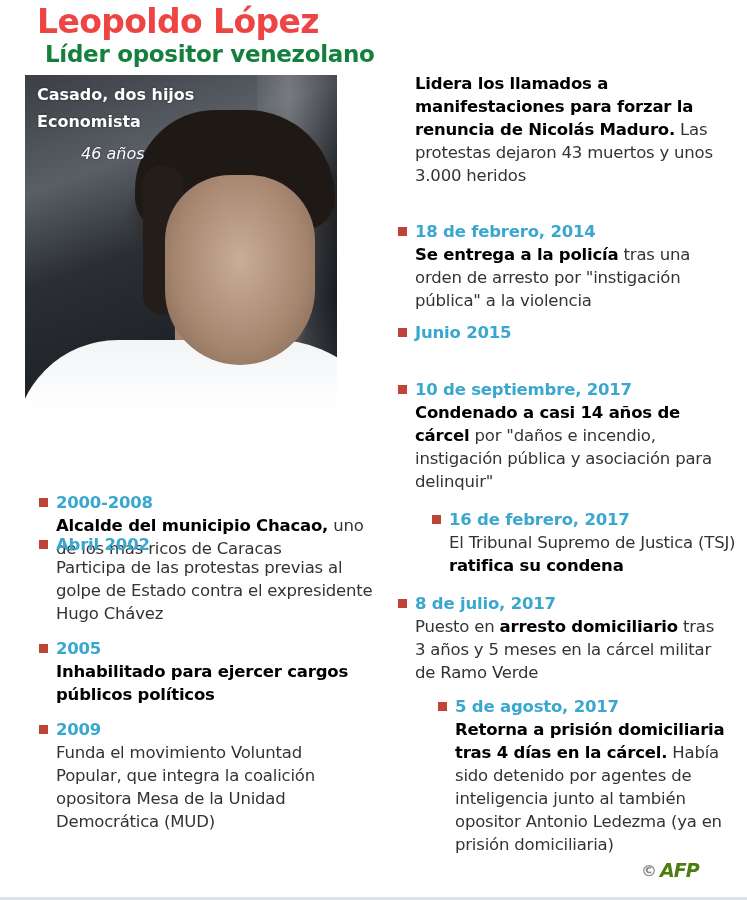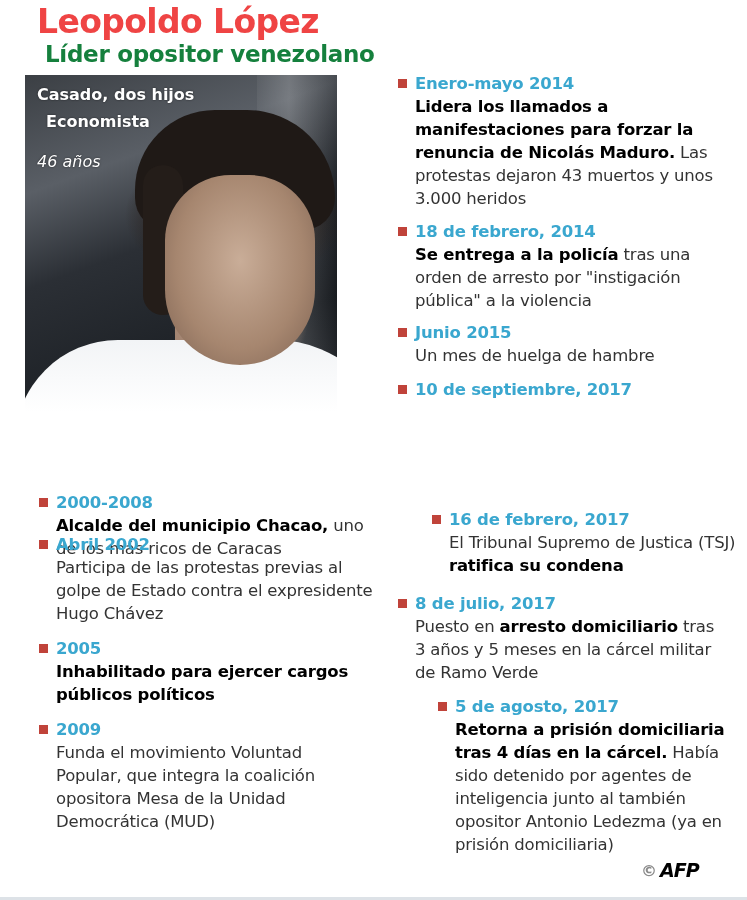"Enero-mayo 2014" span.date { html: <span><span></span><span>Enero-mayo 2014</span></span> -> none }
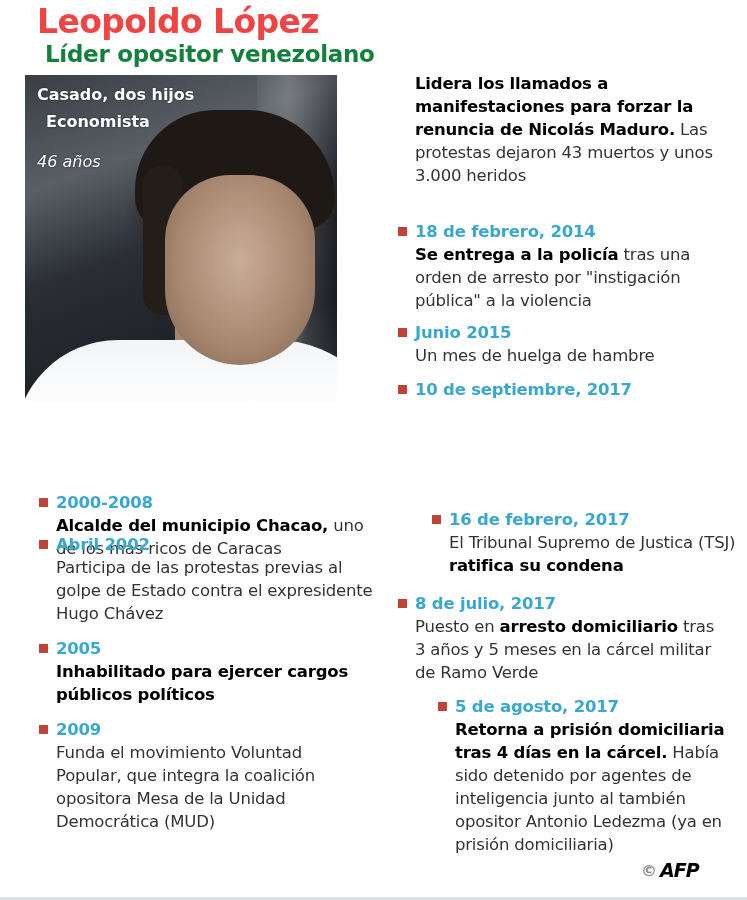"Economista" .cap2 { margin-left: 9px -> none }
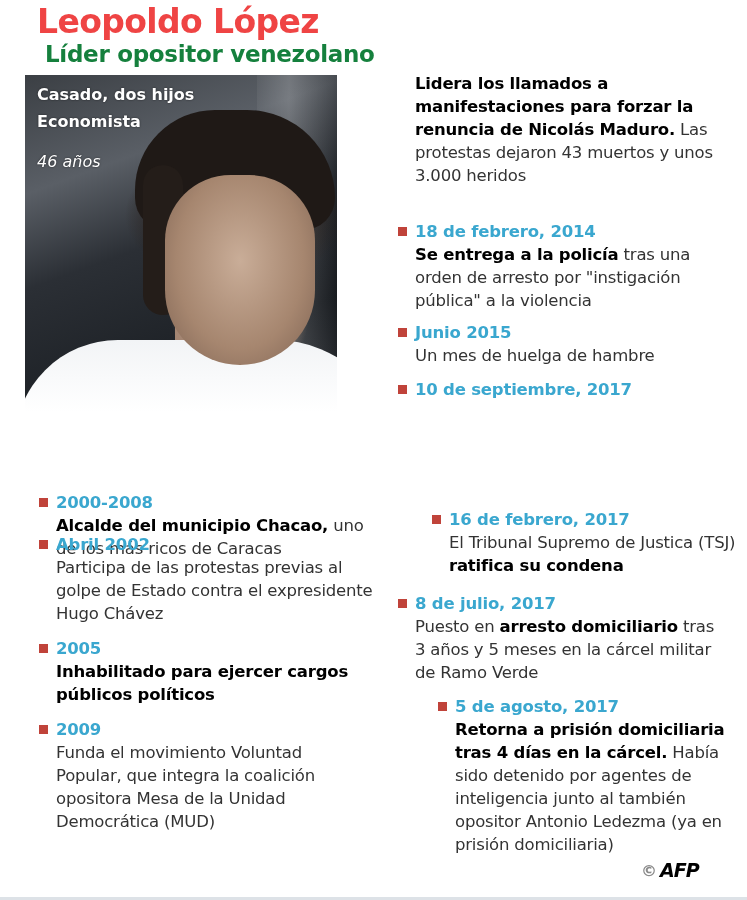"46 años" .cap3 { margin-left: none -> 44px; top: 76px -> 68px }
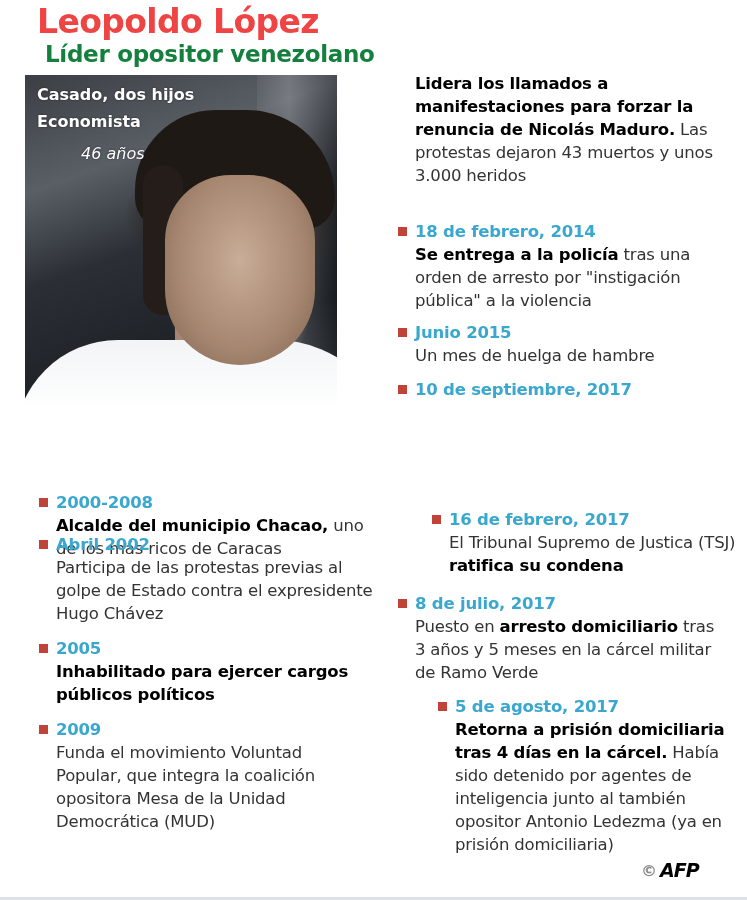"Un mes de huelga de" span.desc { html: <span><span>Un mes de huelga de hambre</span></span> -> none }
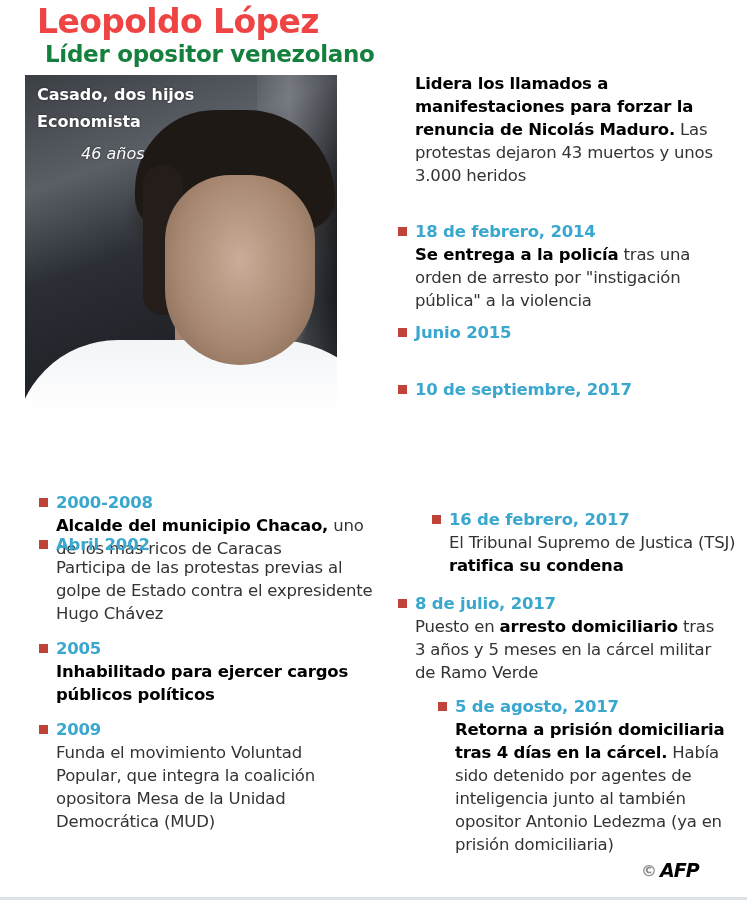"Condenado a casi 14 años" span.desc { html: none -> <span><b>Condenado a casi 14 años de cárcel</b><span> por "daños e incendio, instigación pública y asociación para delinquir"</span></span> }
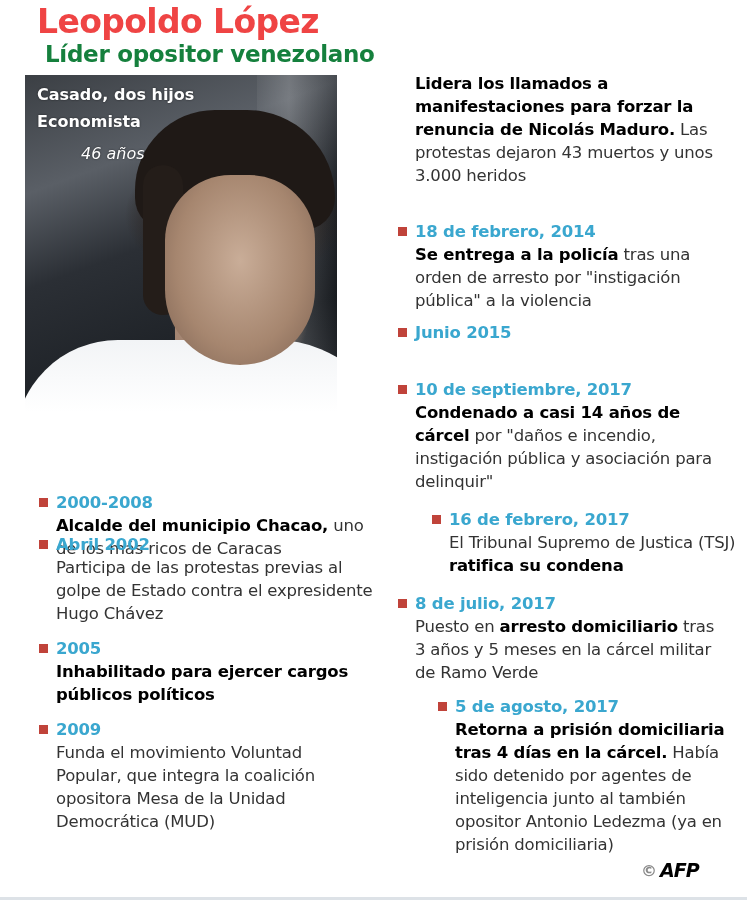"AFP" .afp { color: #000000 -> #4d7c0f }
